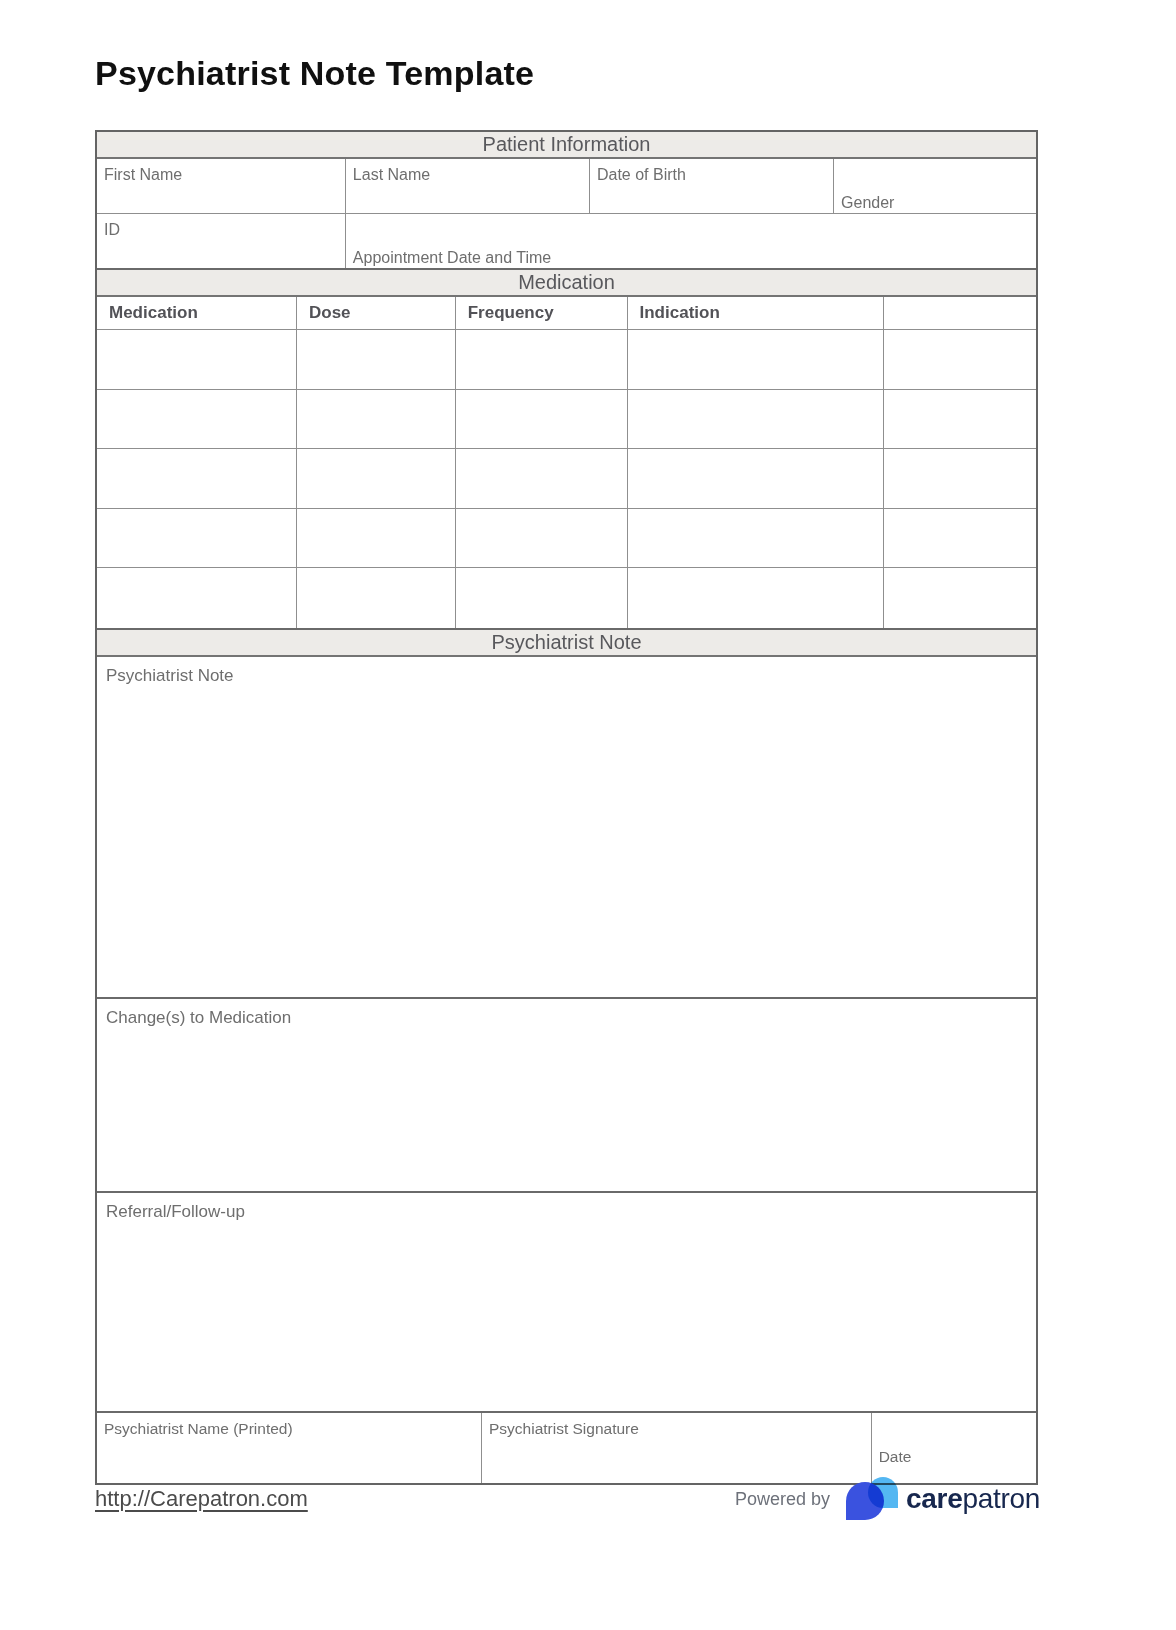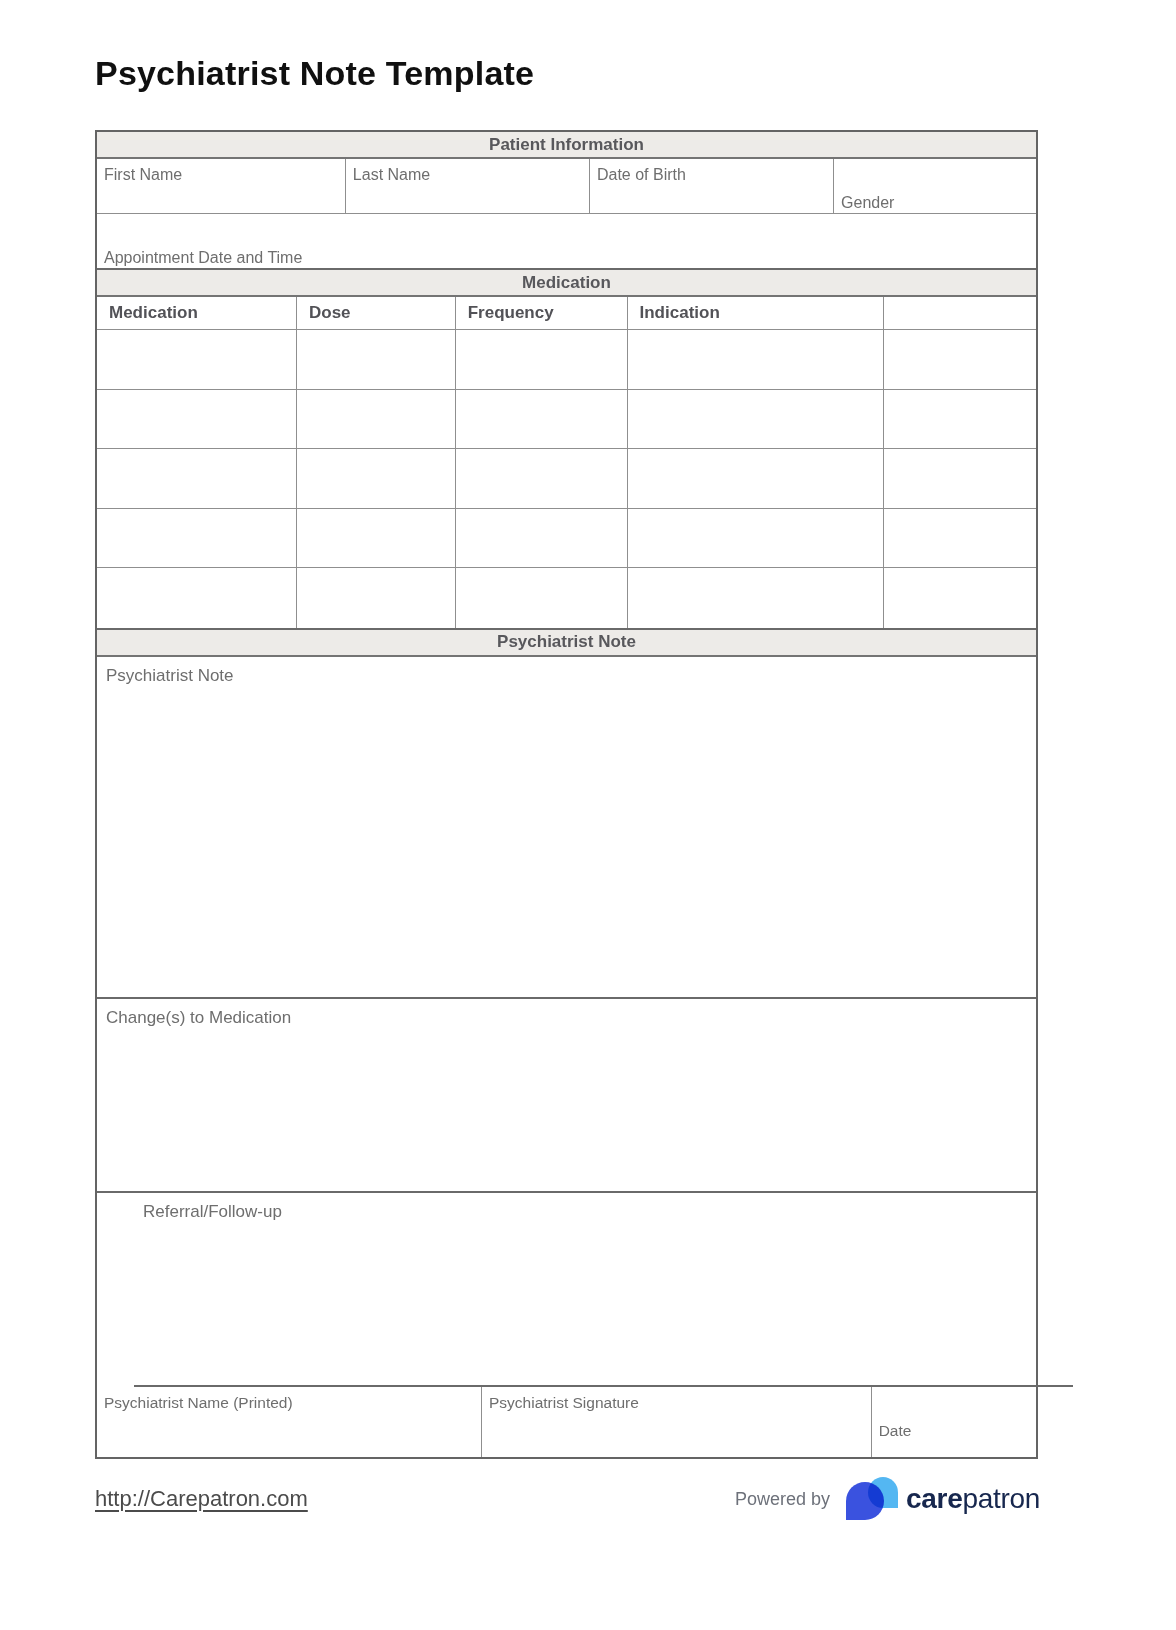"Patient Information" .band span { font-size: 17px -> 20px; font-weight: 700 -> 400 }
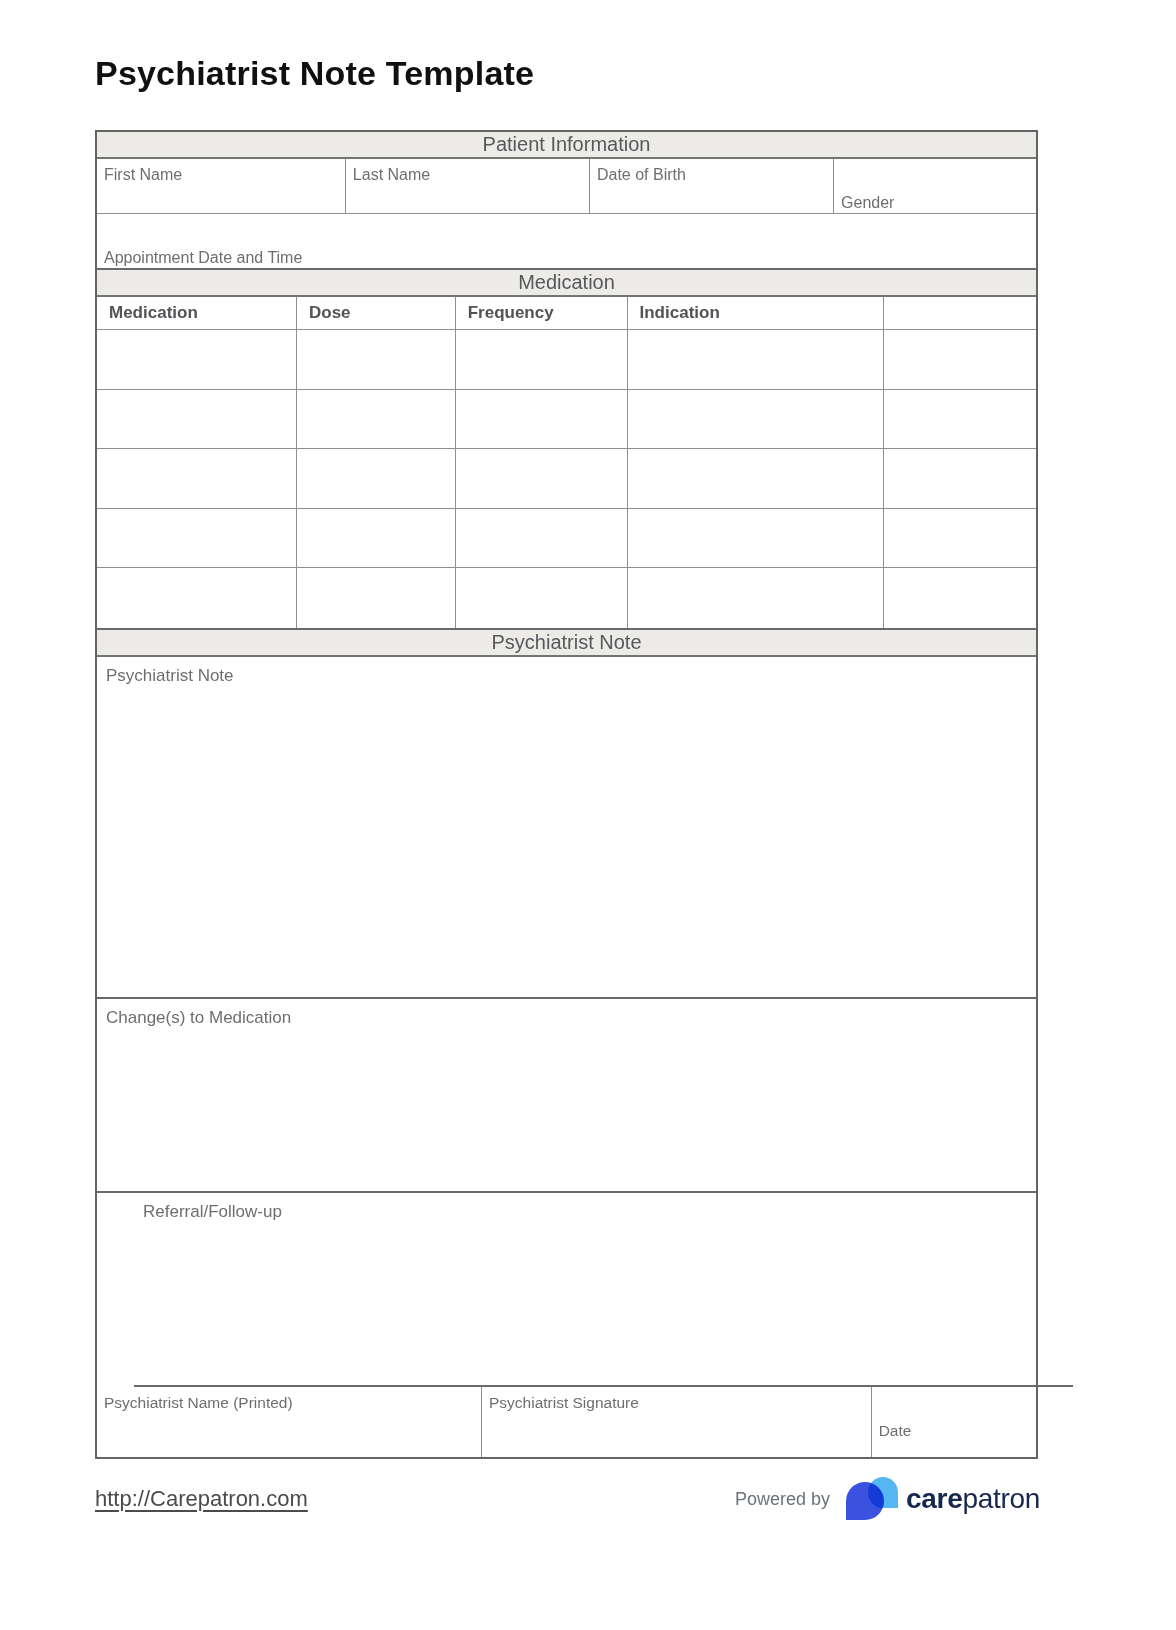"ID" div.cell { html: none -> <div> <span>ID</span> </div> }
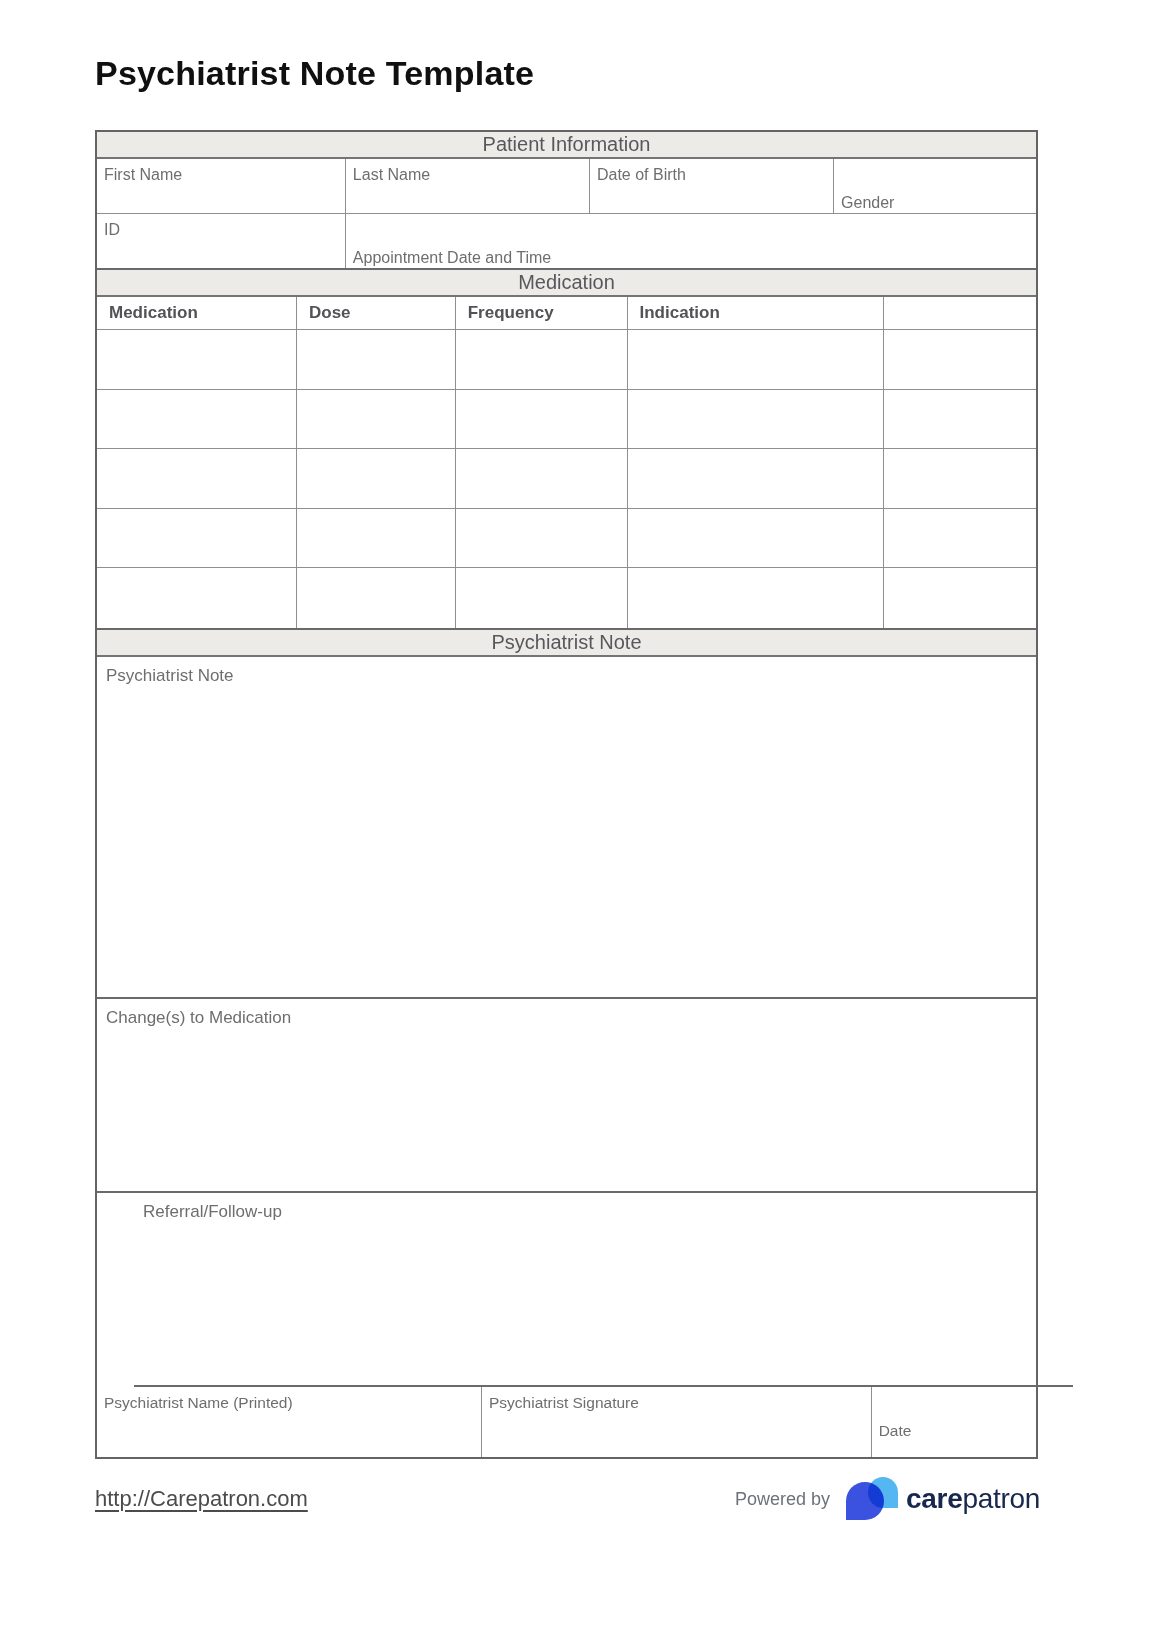"Referral/Follow-up" .referral-box { height: 194px -> 220px; margin-left: 37px -> none }
